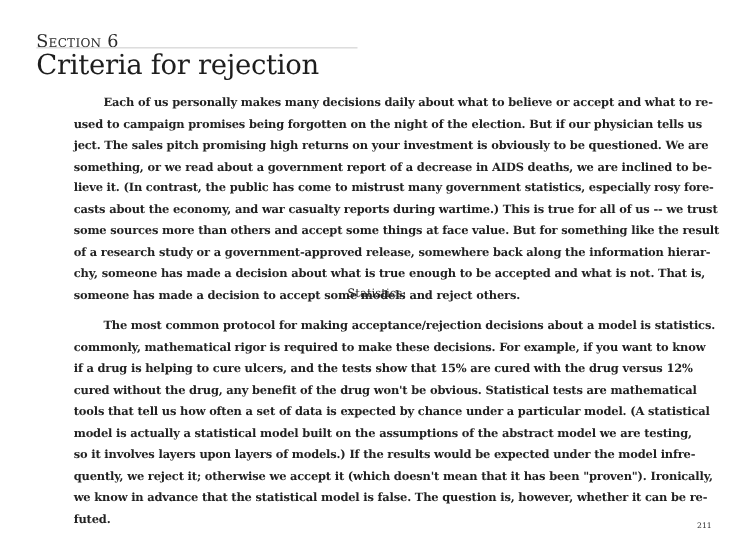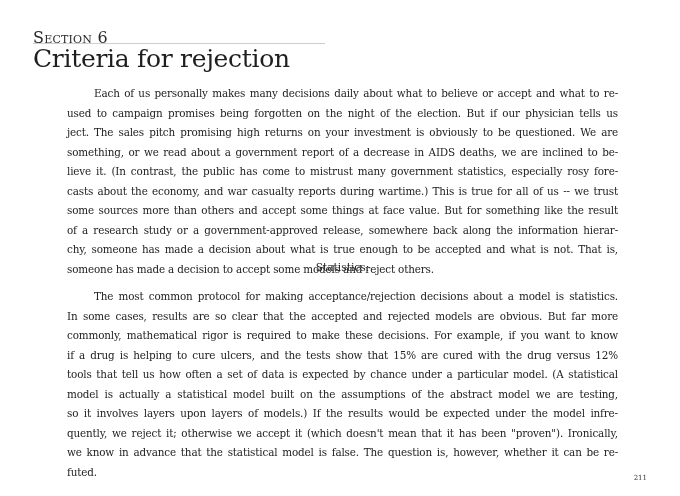"Each of us personally makes" .body-text { font-weight: none -> bold }
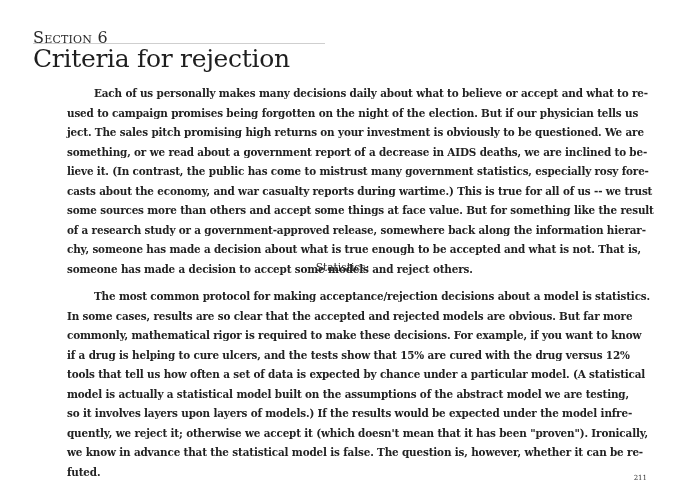"In some cases, results are" span.line { html: <span>In some cases, results are so clear that the accepted and rejected models are obvious. But far more</span> -> none }
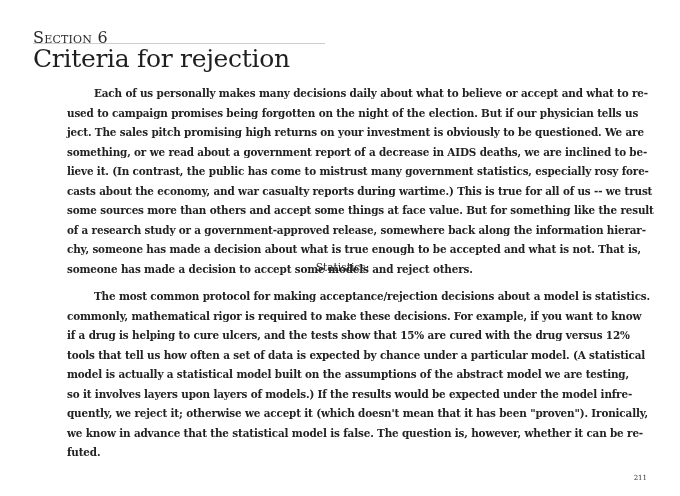"cured without the drug, any" span.line { html: none -> <span>cured without the drug, any benefit of the drug won't be obvious. Statistical tests are mathematical</span> }
